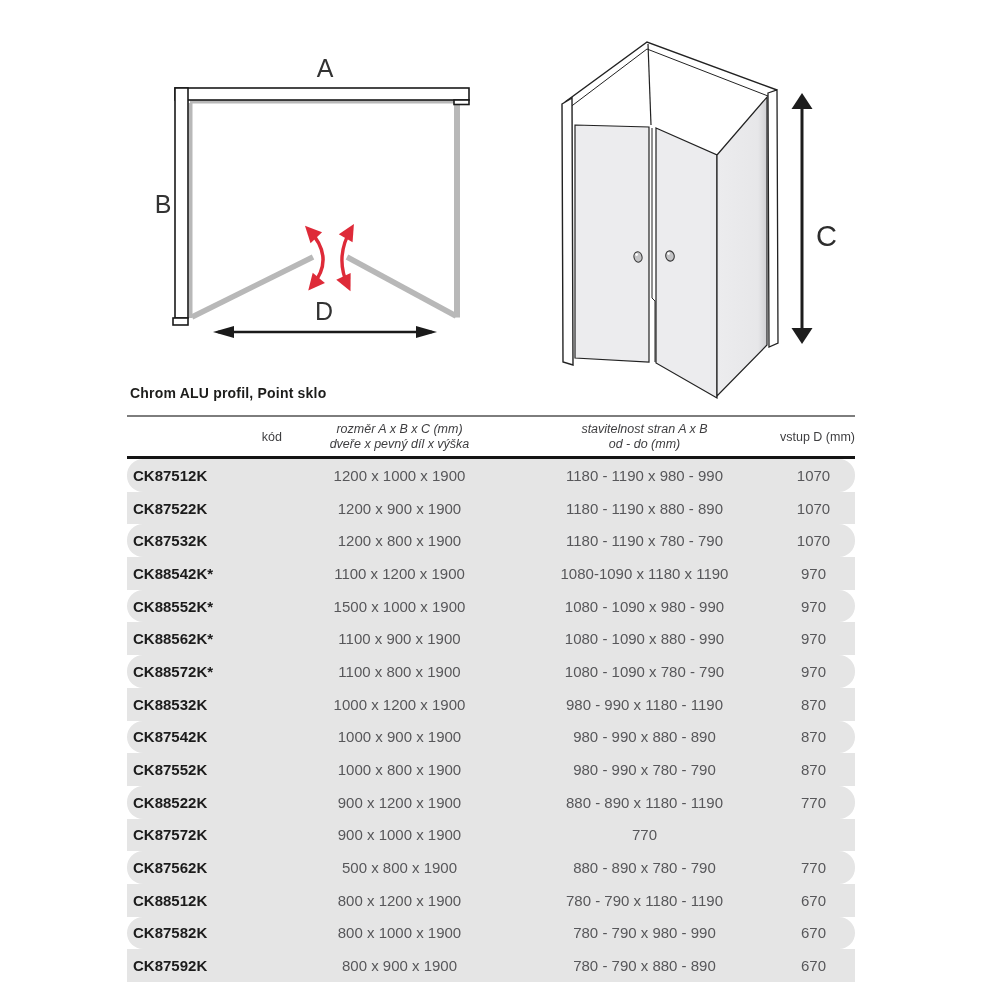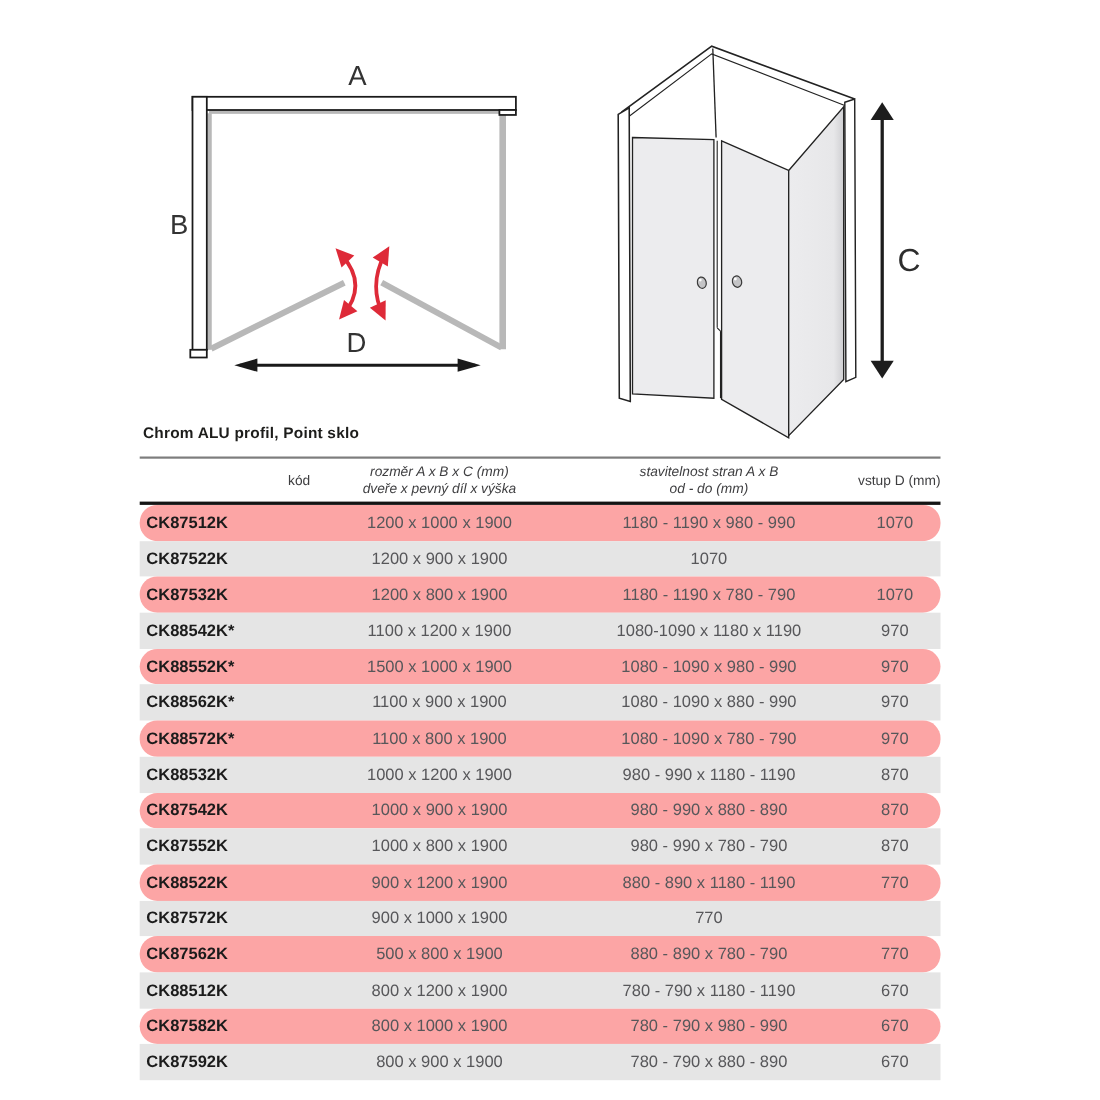"CK87512K" .trow.alt { background: #fca5a5 -> #e5e5e5 }
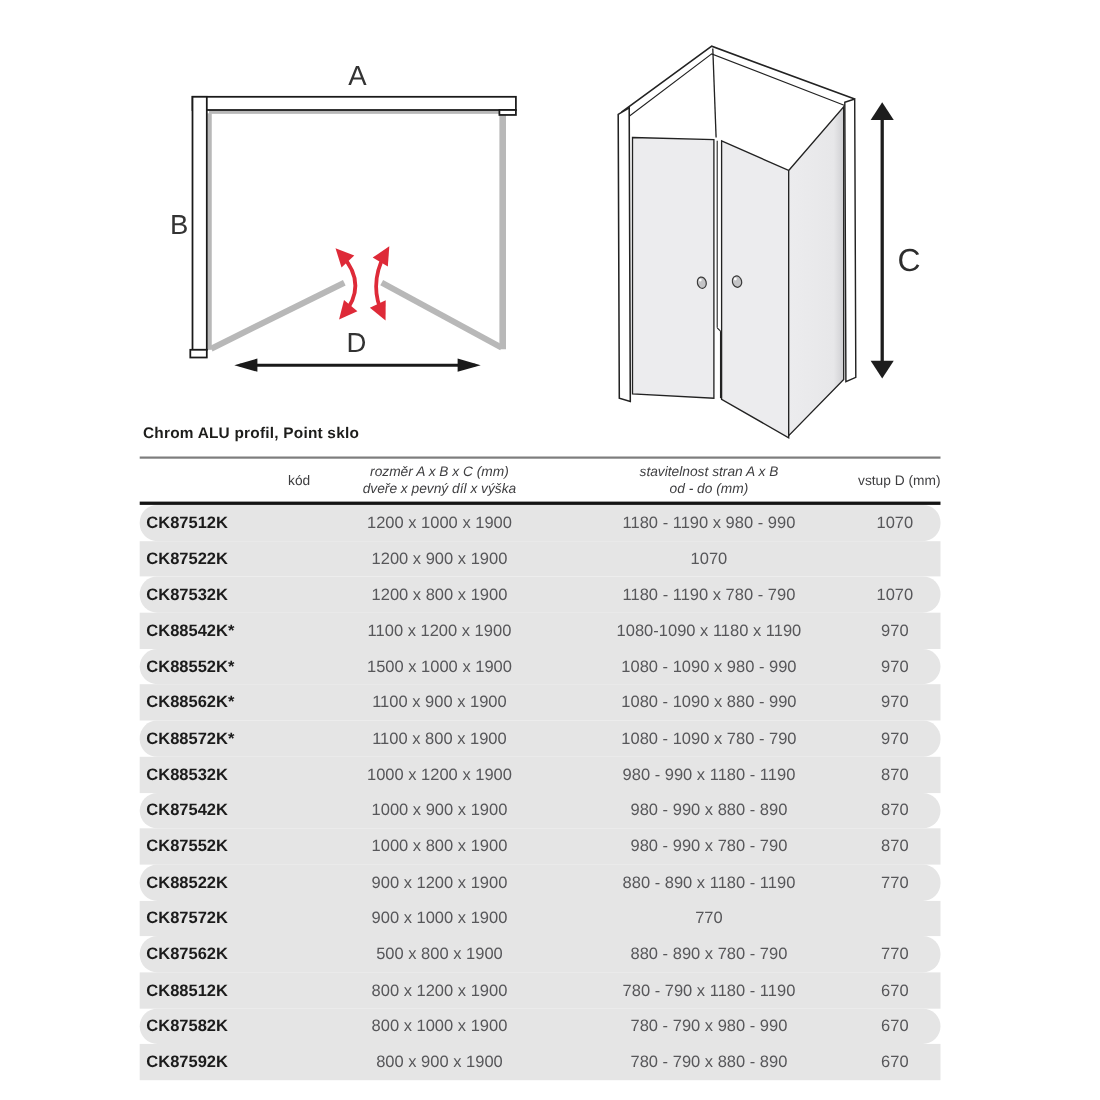"1180 - 1190 x 880" div.cell { html: none -> <div>1180 - 1190 x 880 - 890</div> }
